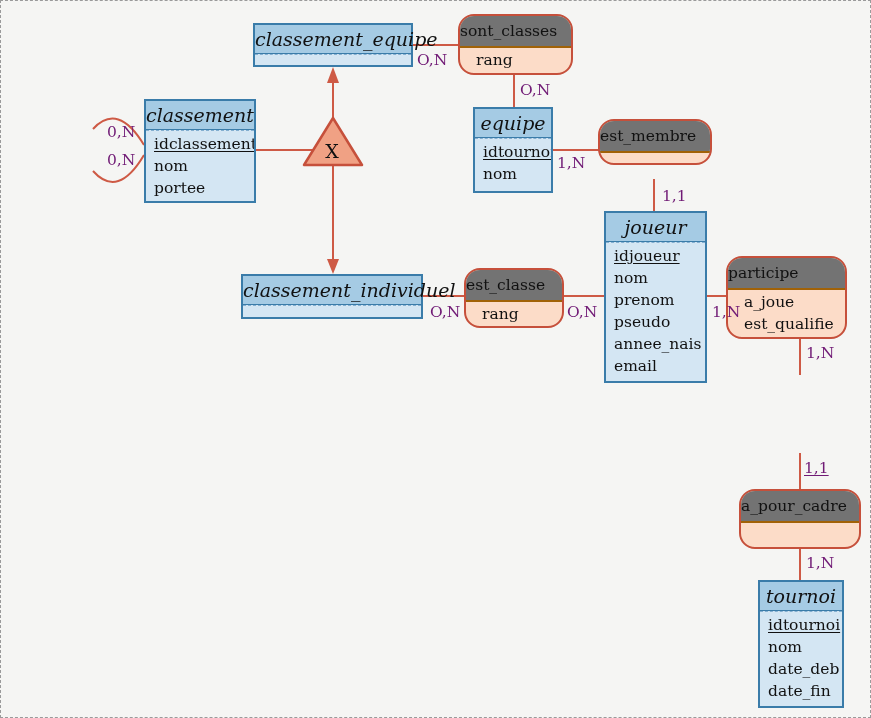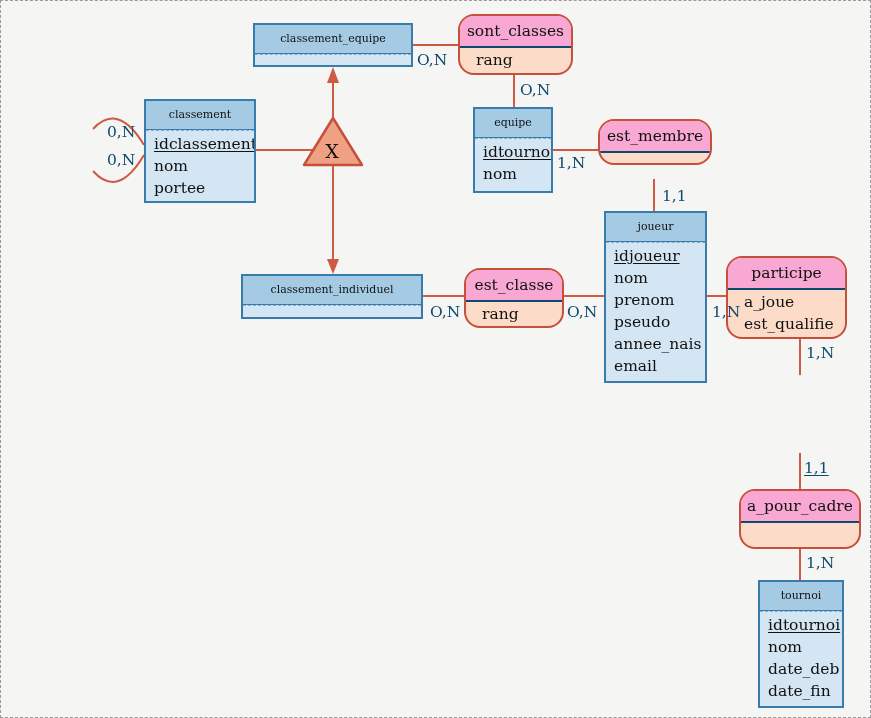"classement_equipe" .e-head { font-size: 11px -> 19px; font-style: none -> italic }
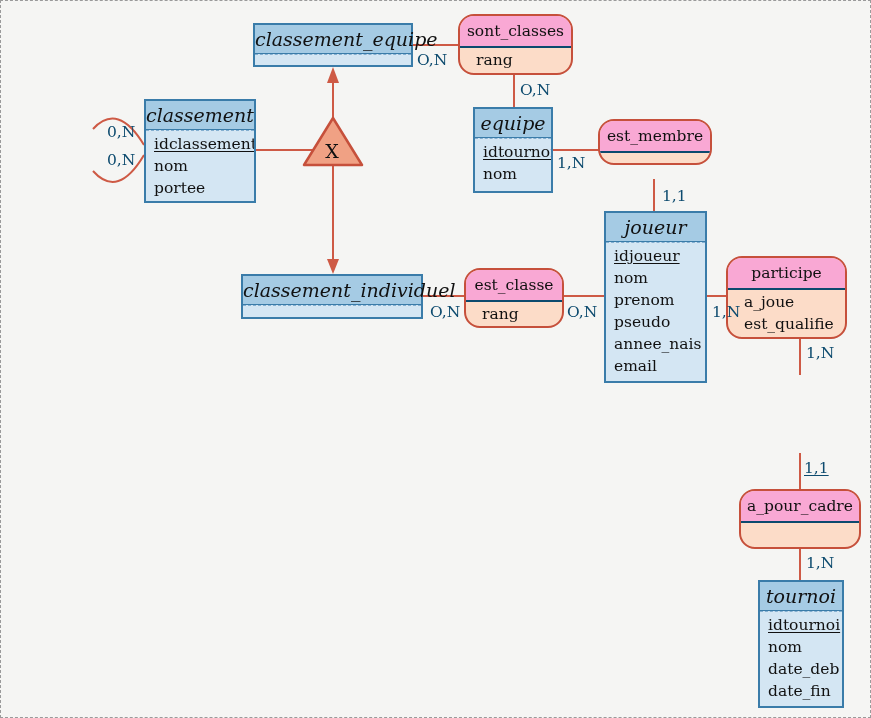"sont_classes" .r-head { background: #f9a8d4 -> #737373; border-bottom: 2px solid #0c4a6e -> 2px solid #a16207; text-align: center -> left }
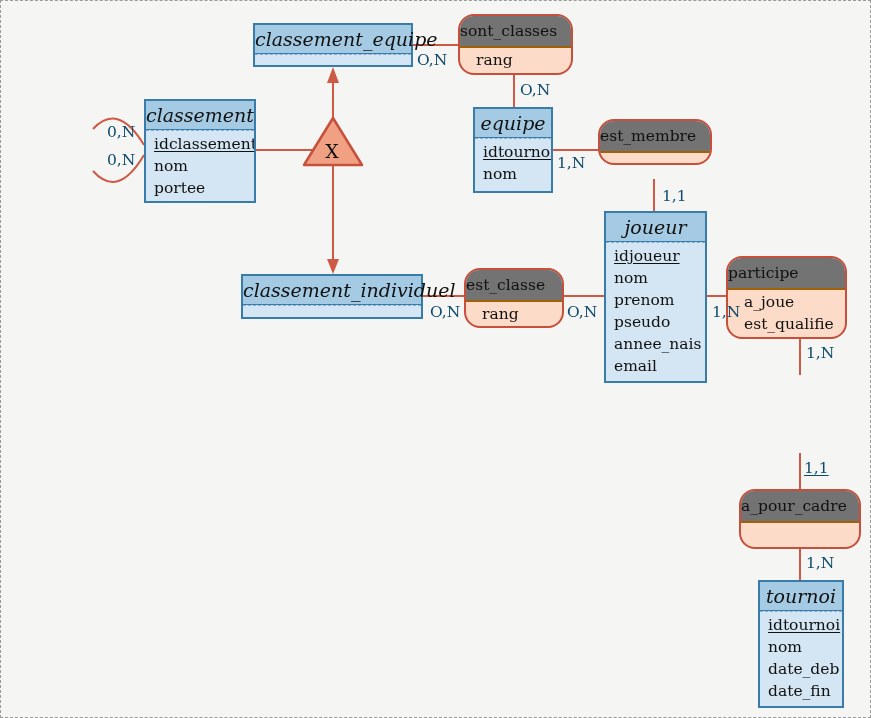"O,N" .card-label { color: #0c4a6e -> #701a75 }
